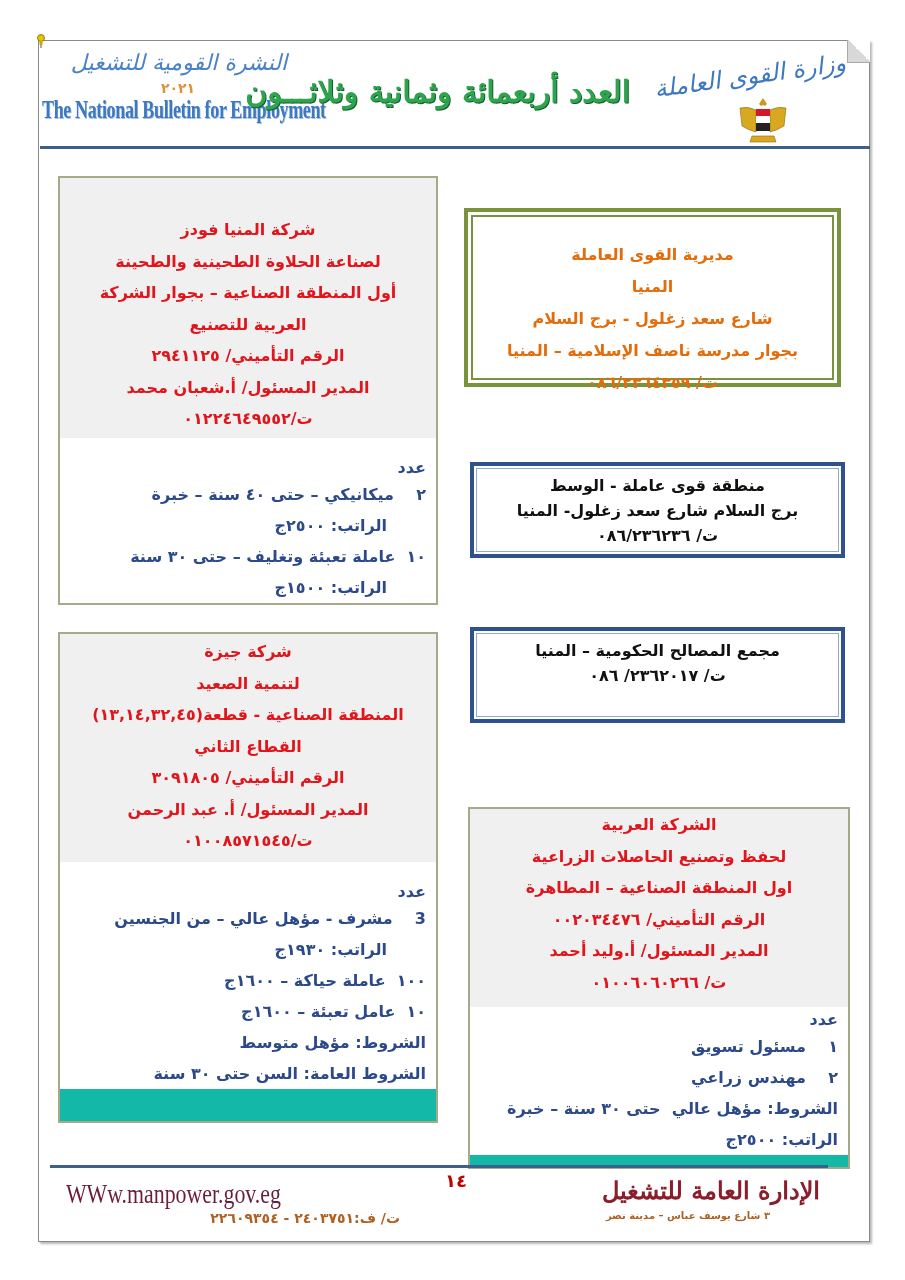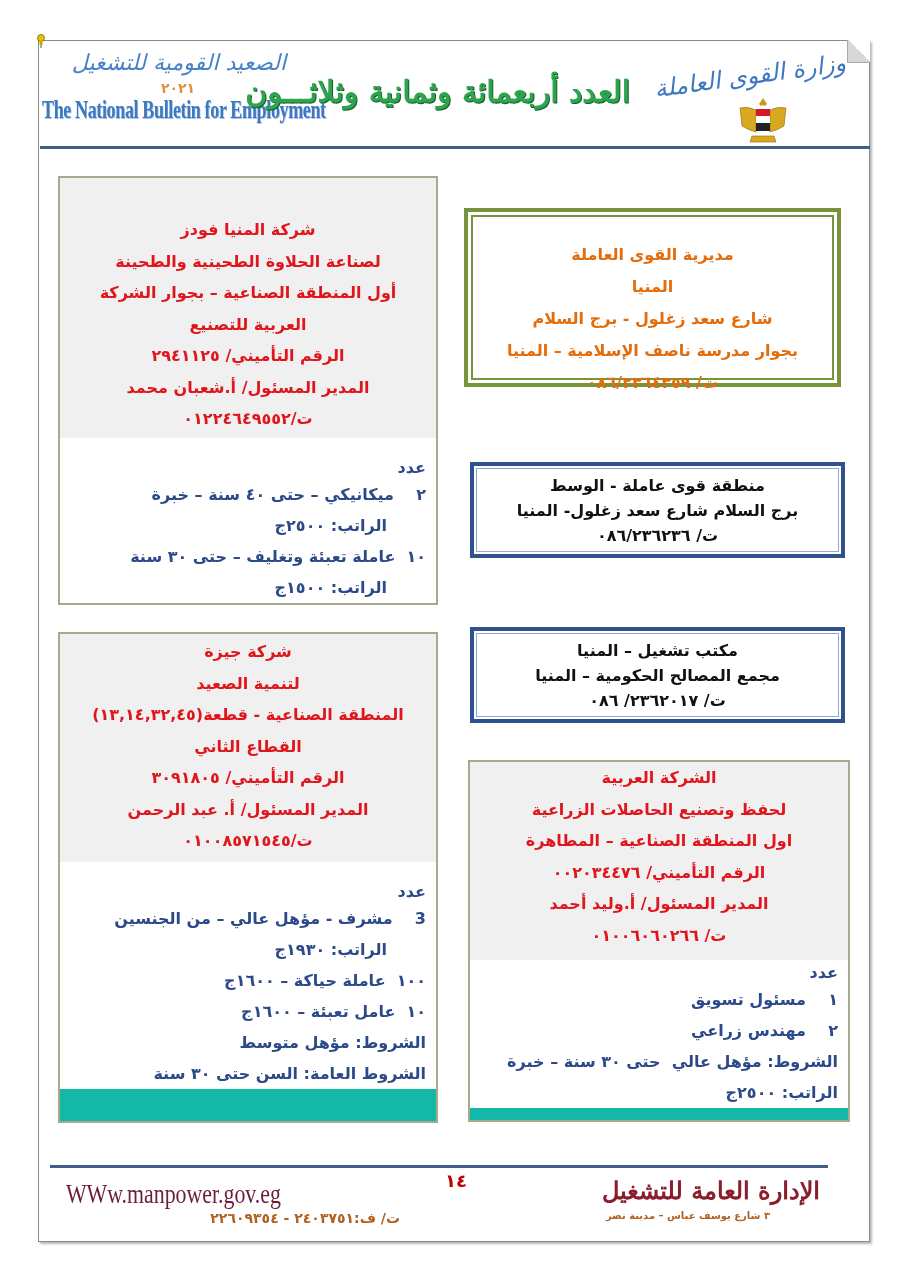"الصعيد القومية للتشغيل" div.bulletin-ar { text: الصعيد -> النشرة }
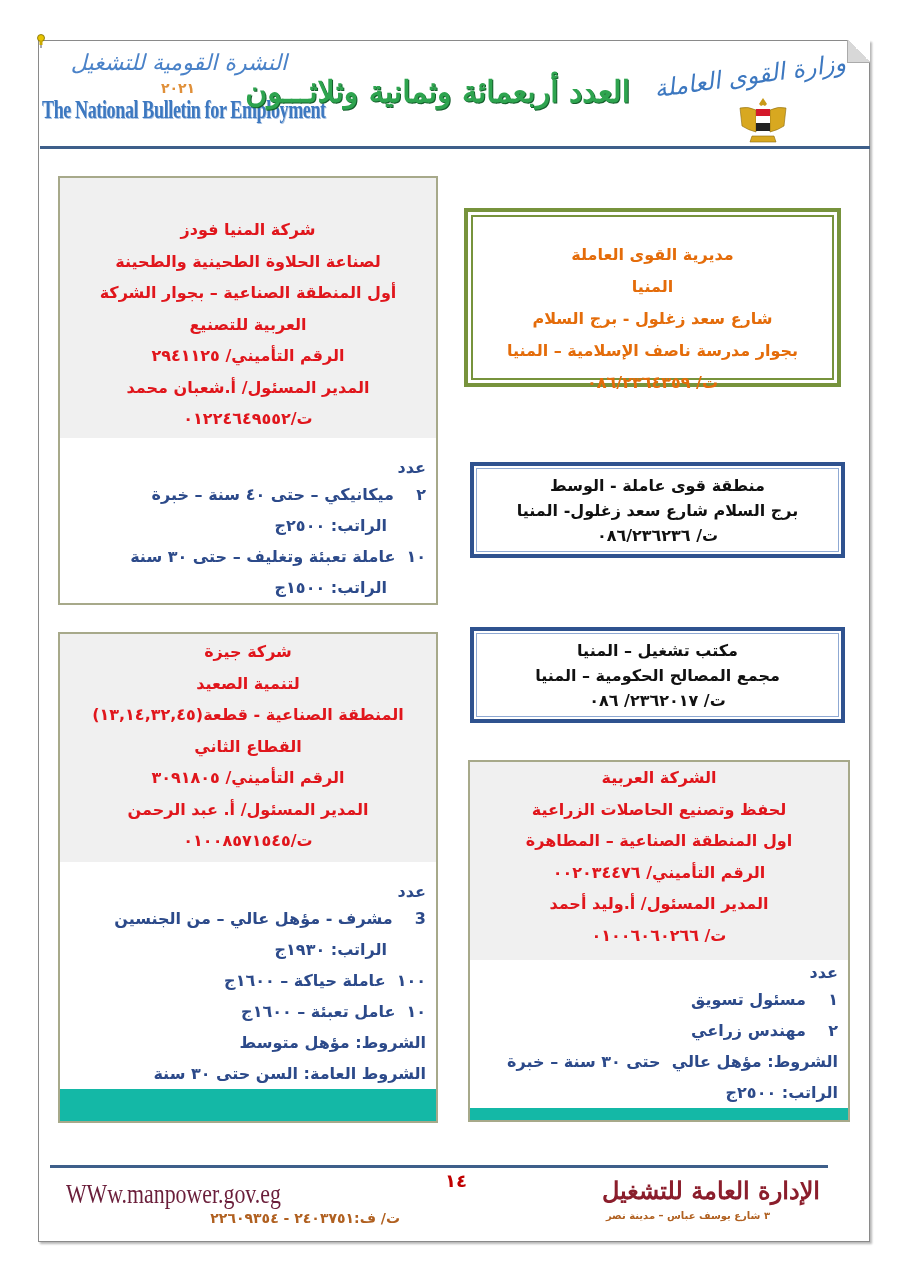"مكتب تشغيل – المنيا" div { html: <div>مكتب تشغيل – المنيا</div> -> none }
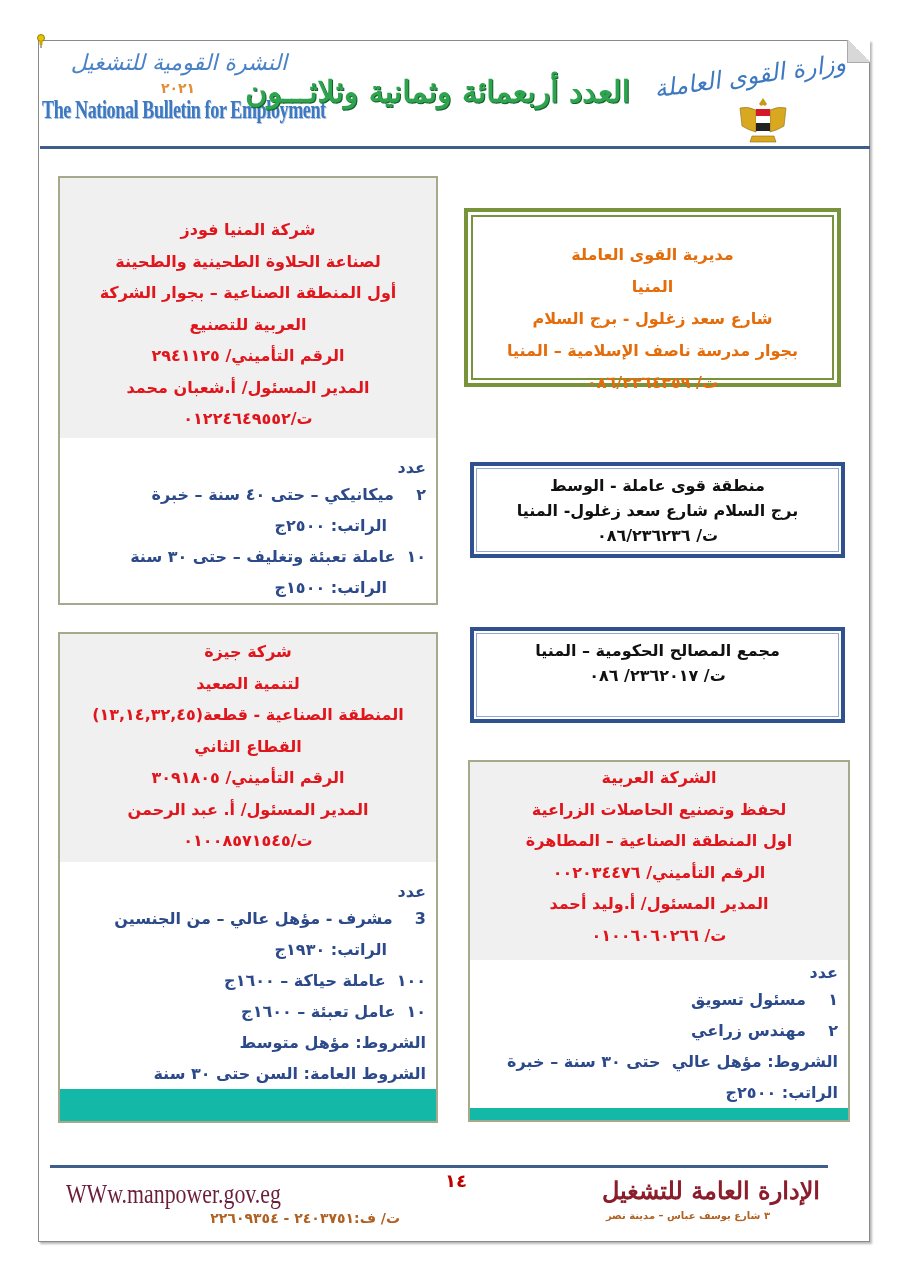"الشركة العربية" div.card { top: 760px -> 807px }
